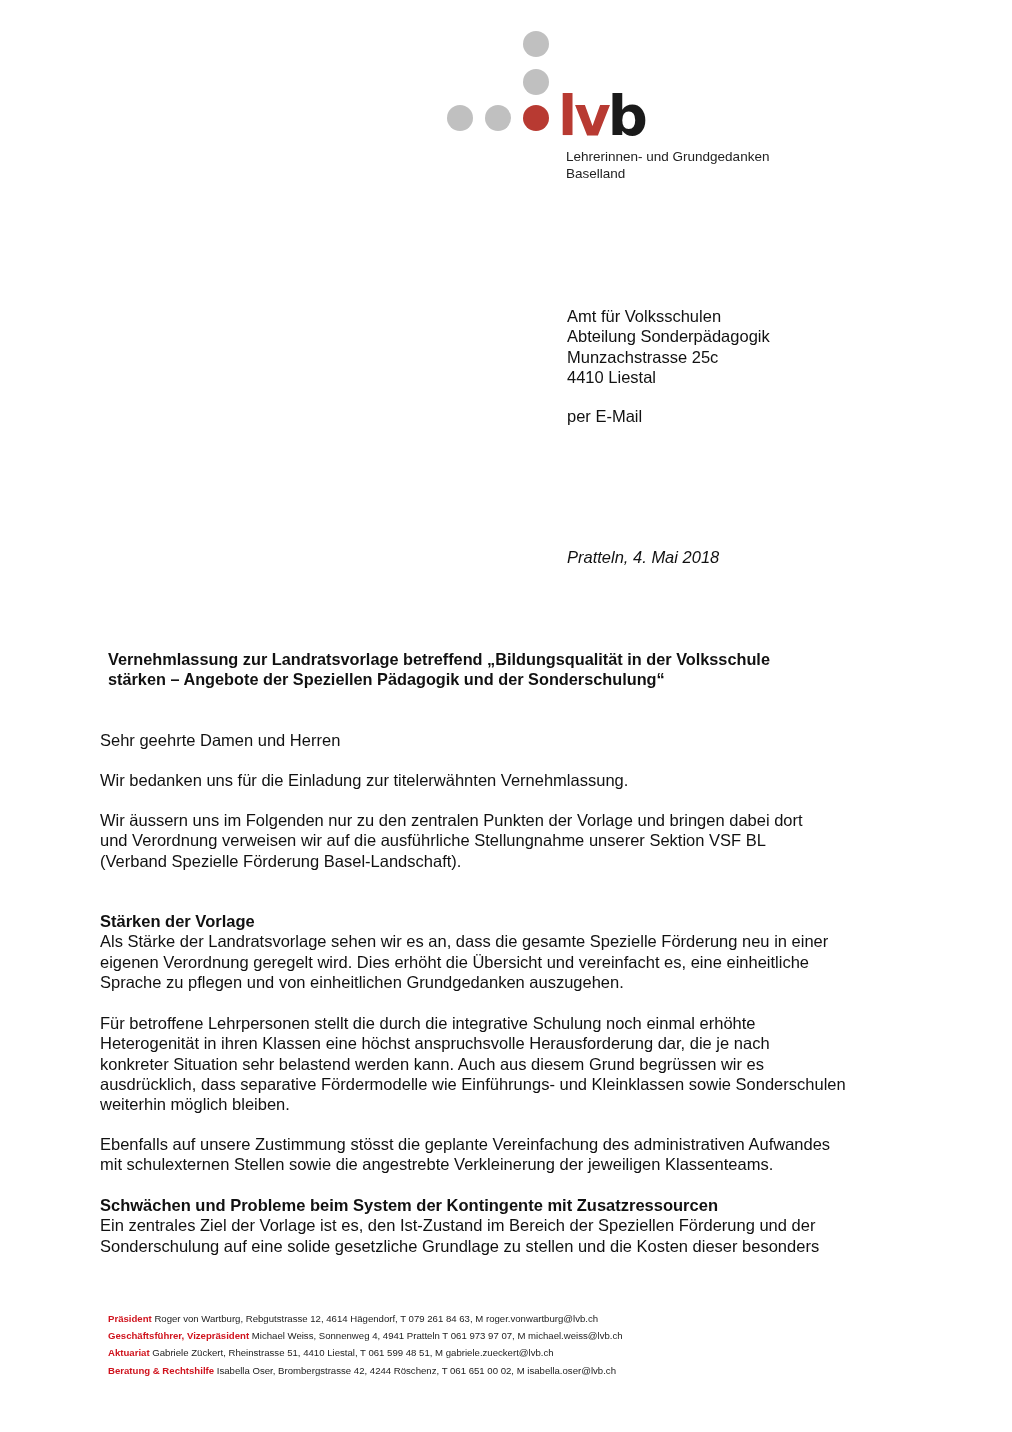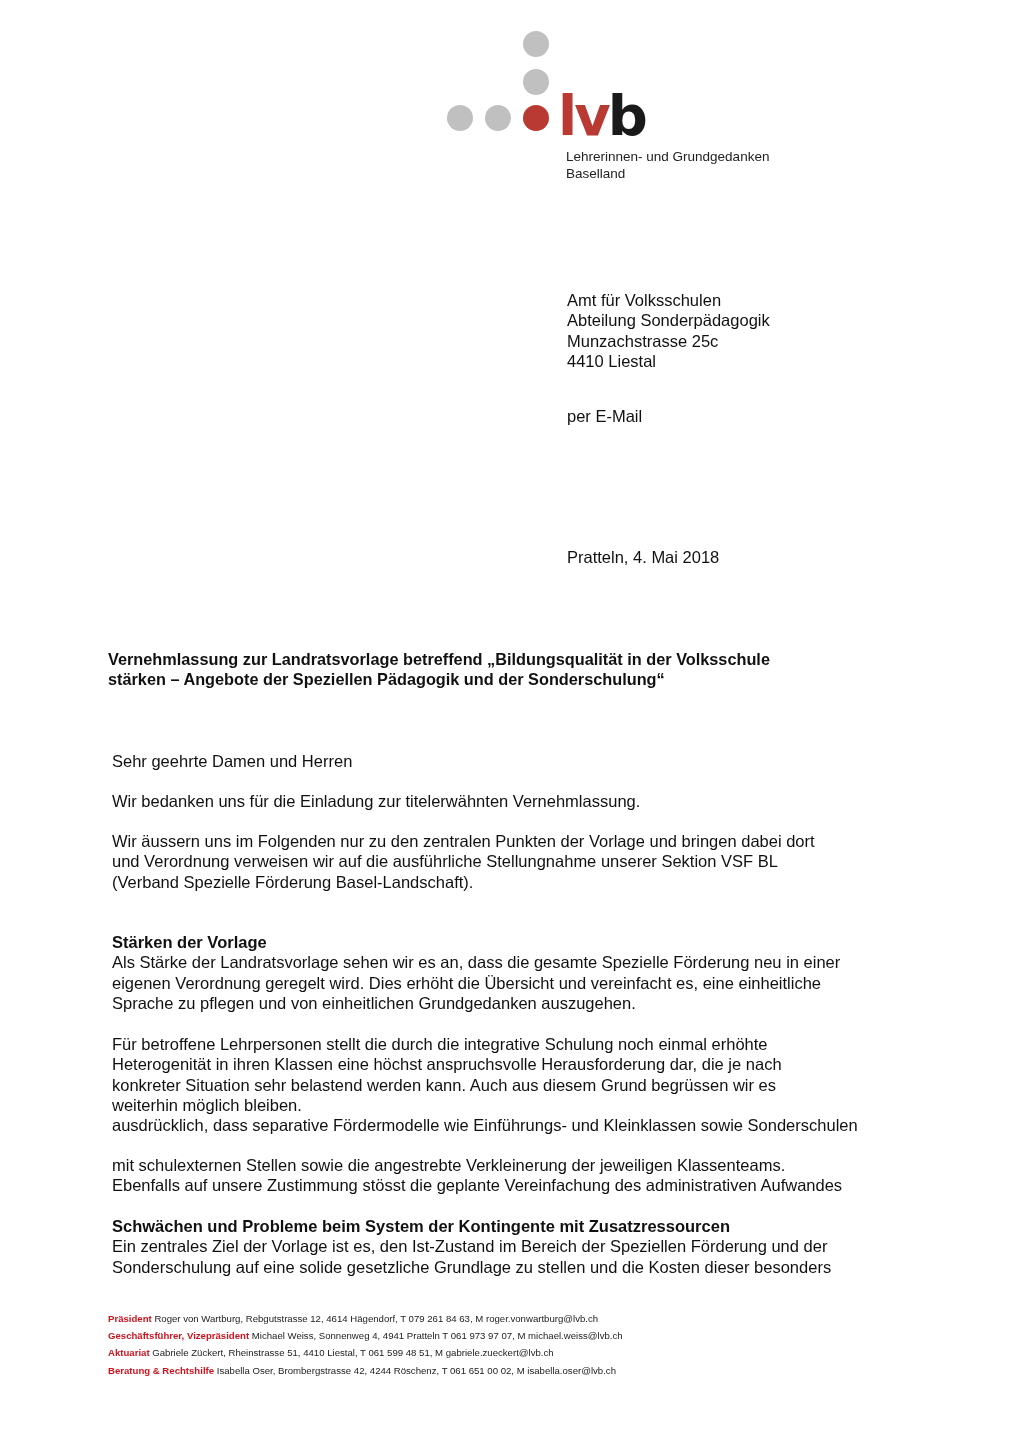"Amt für Volksschulen" .addr { top: 290px -> 306px }
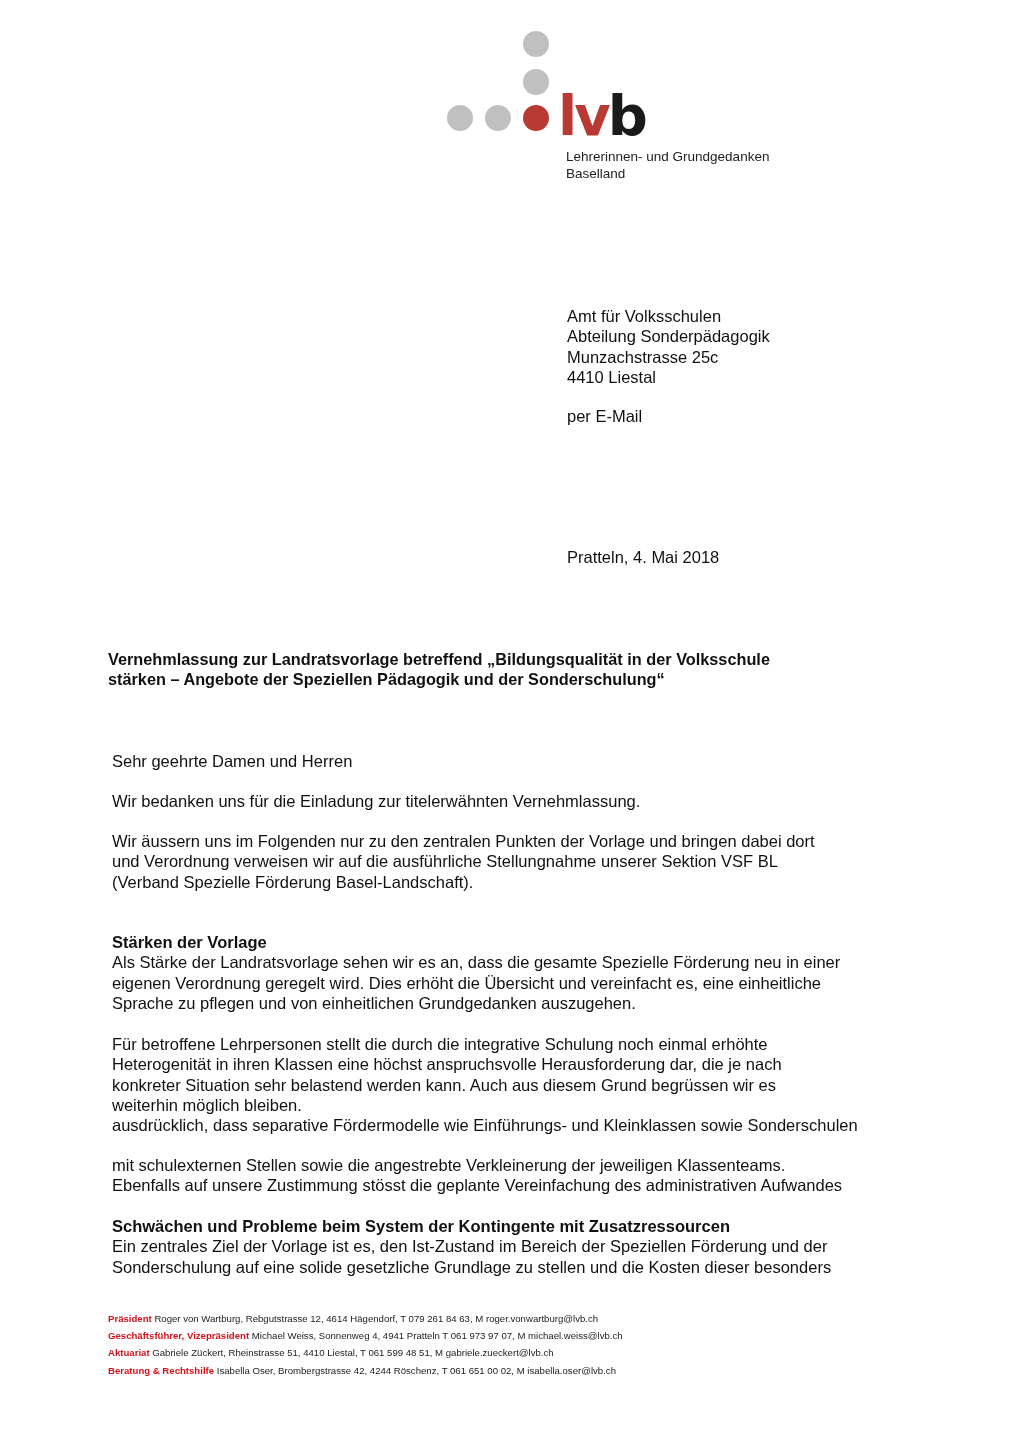"Pratteln, 4. Mai 2018" .date { font-style: none -> italic }
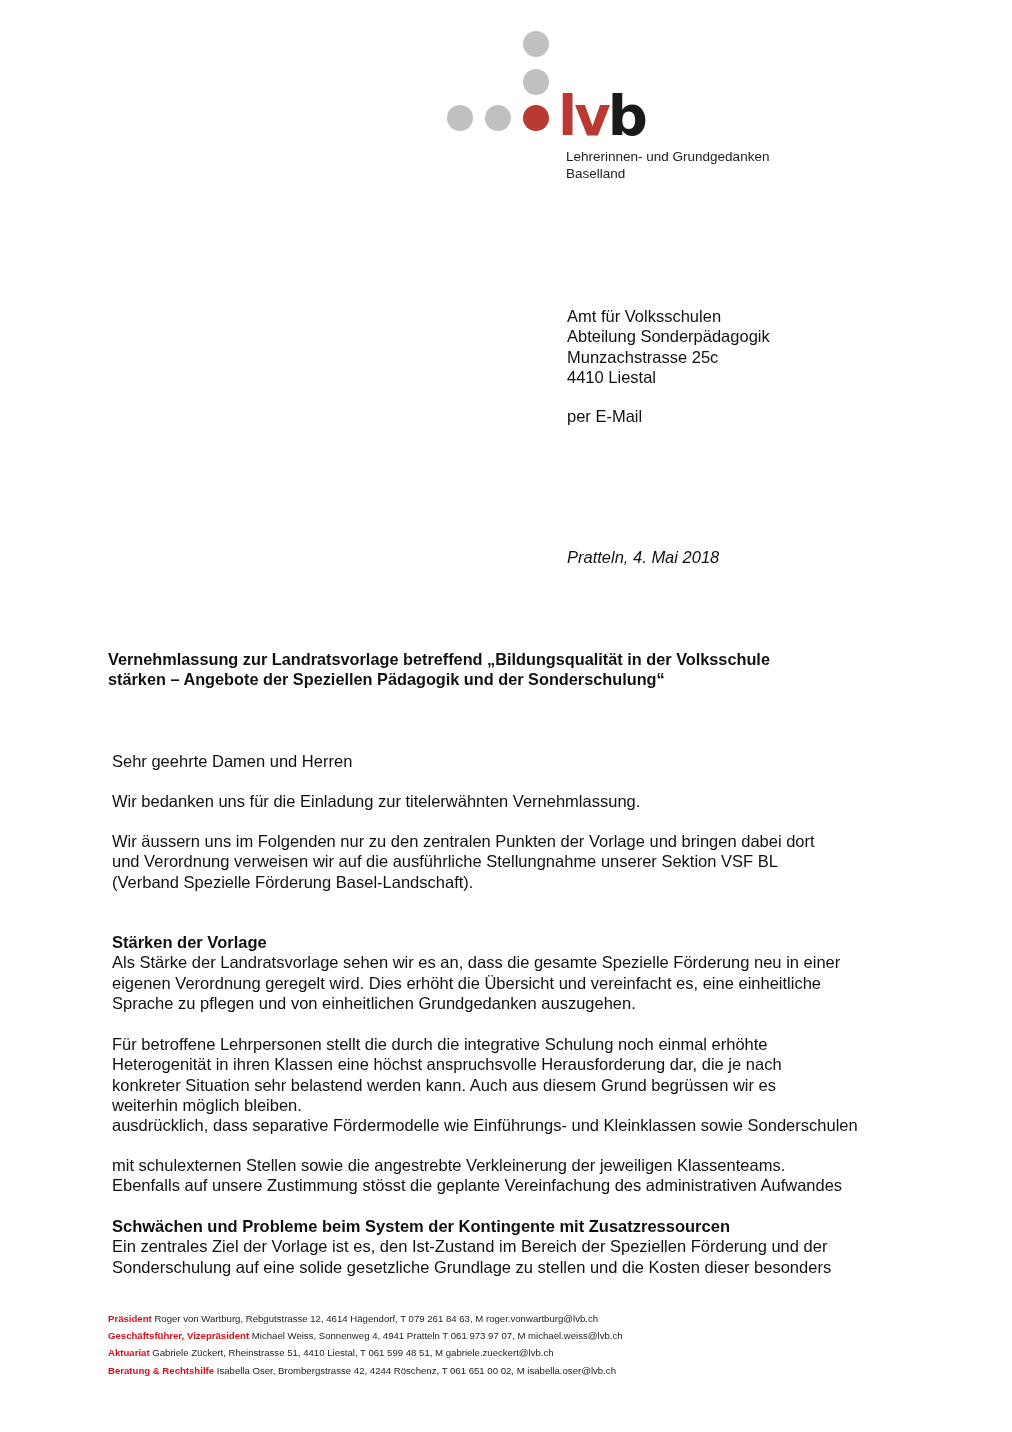"Sehr geehrte Damen und Herren" .text { left: 112px -> 100px; margin-top: 21px -> none }
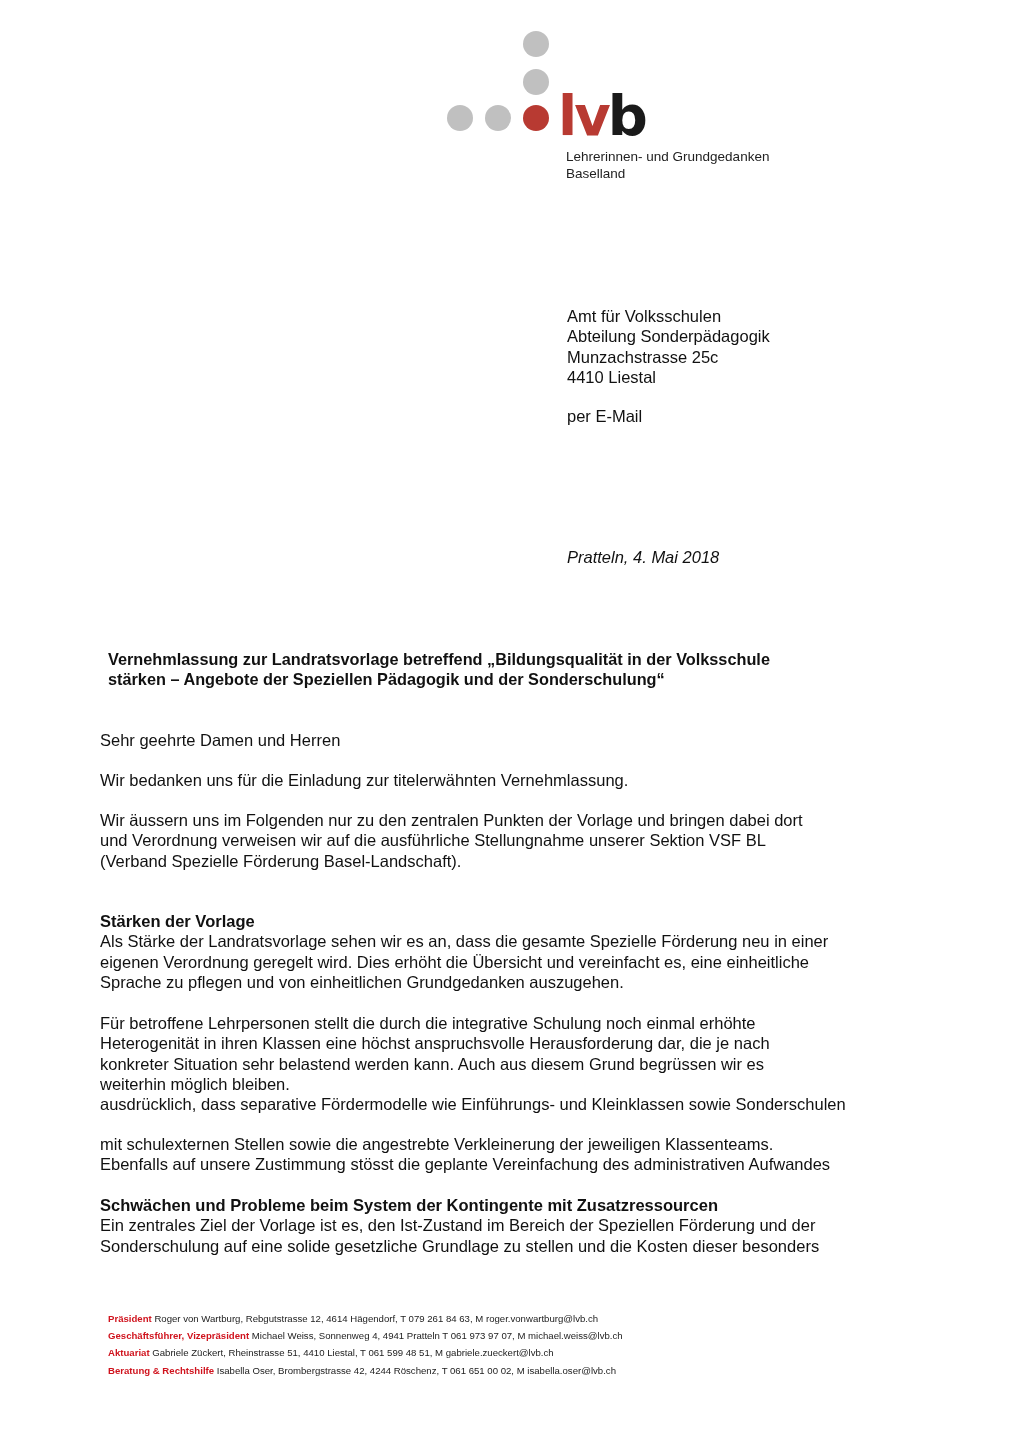"weiterhin möglich bleiben." span.line { order: before "ausdrücklich, dass separative" -> after "ausdrücklich, dass separative" }
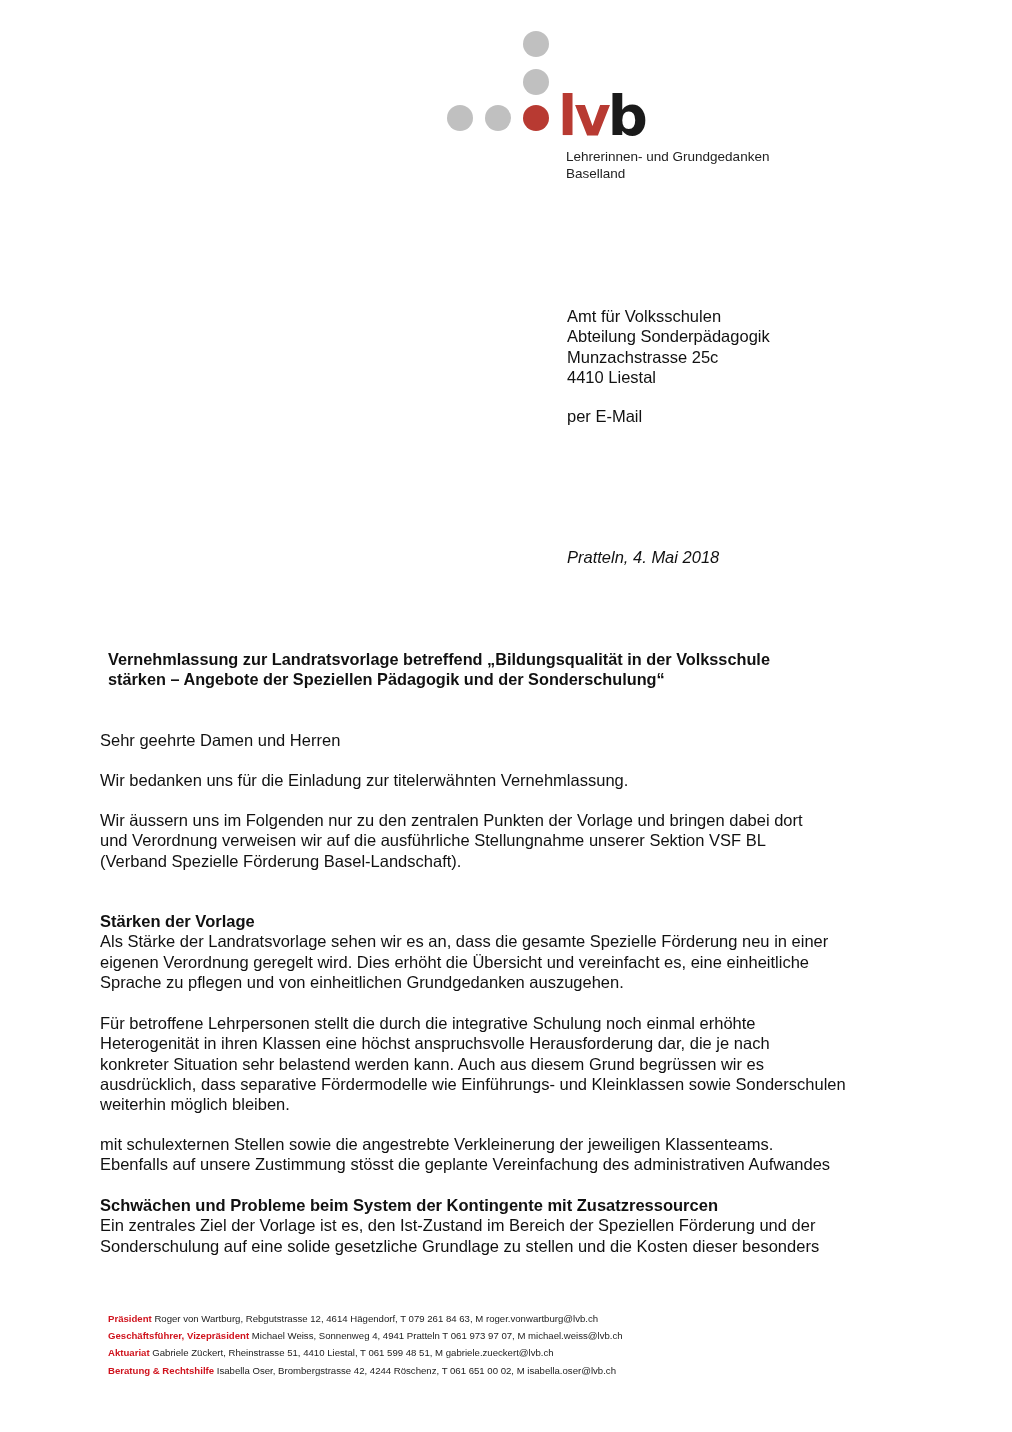"mit schulexternen Stellen sowie die" span.line { order: before "Ebenfalls auf unsere Zustimmung stösst" -> after "Ebenfalls auf unsere Zustimmung stösst" }
